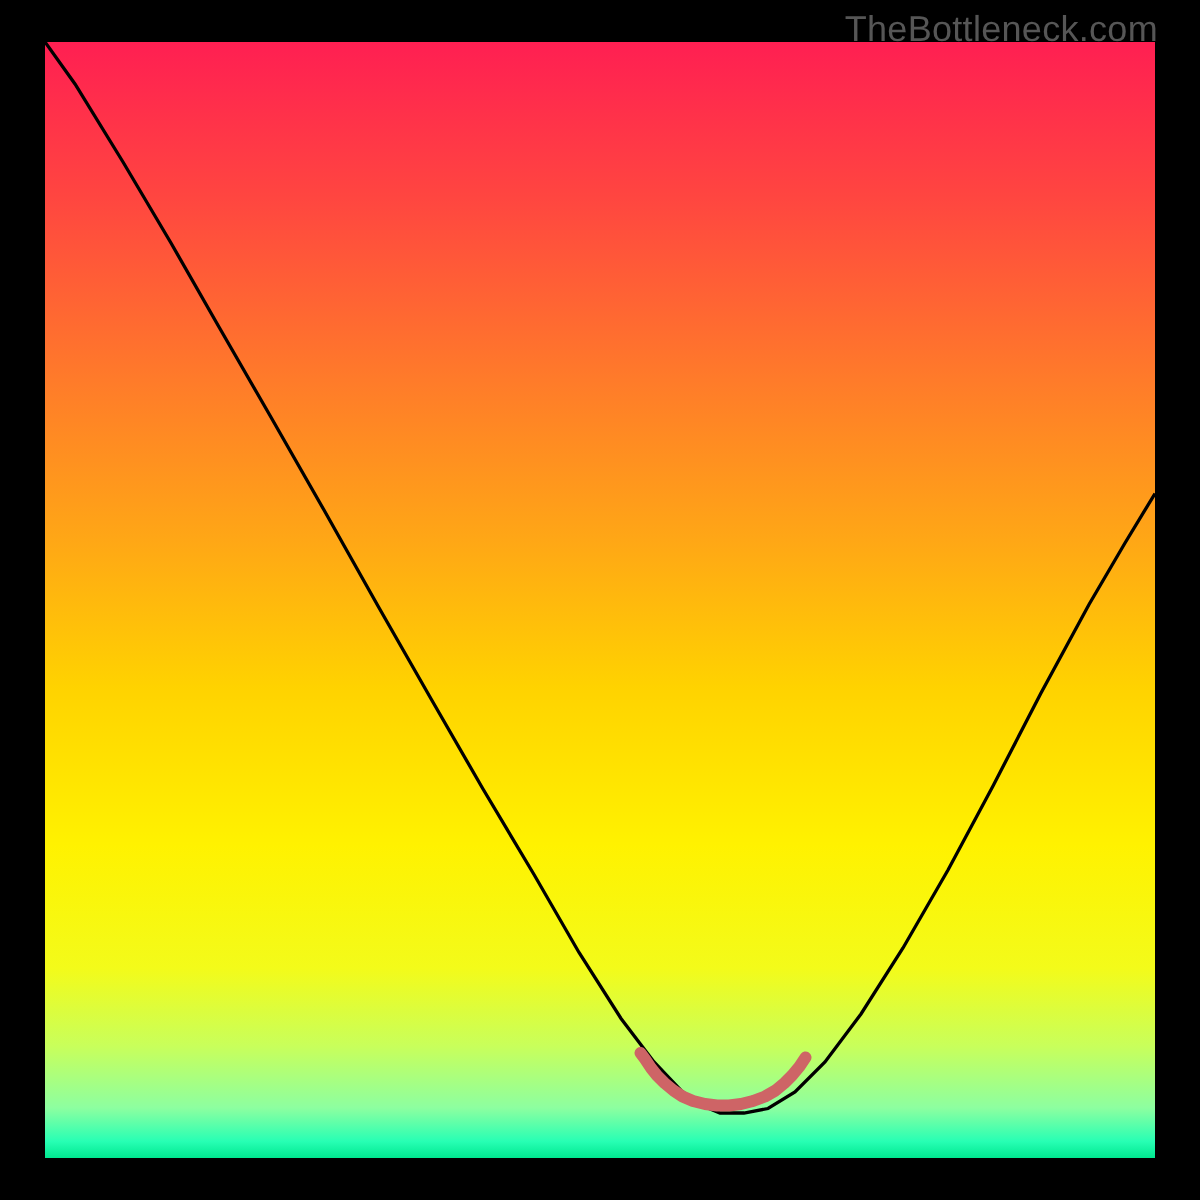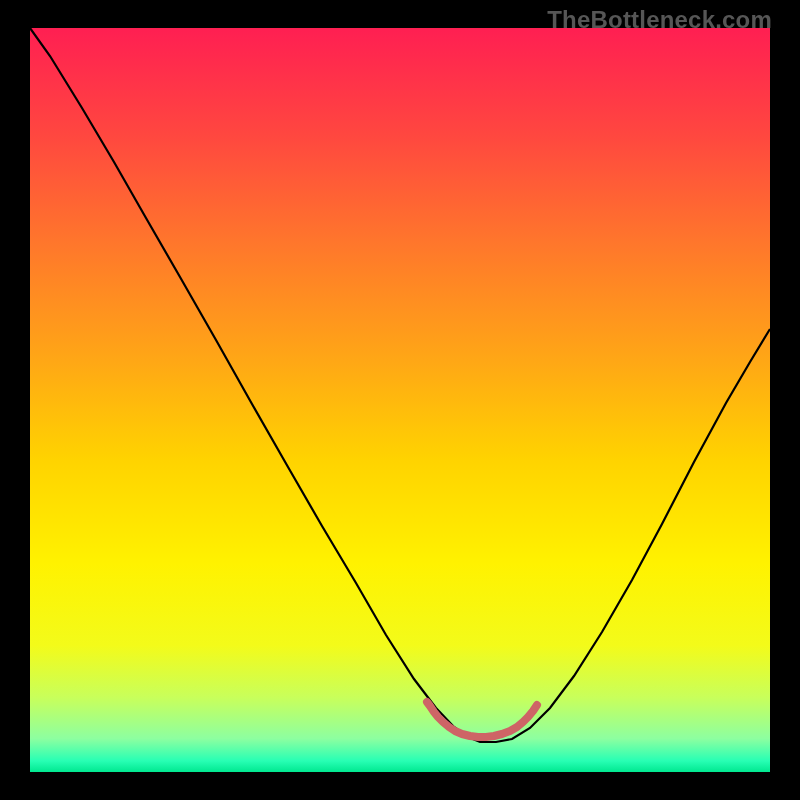"TheBottleneck.com" .watermark { font-weight: 700 -> 400 }
